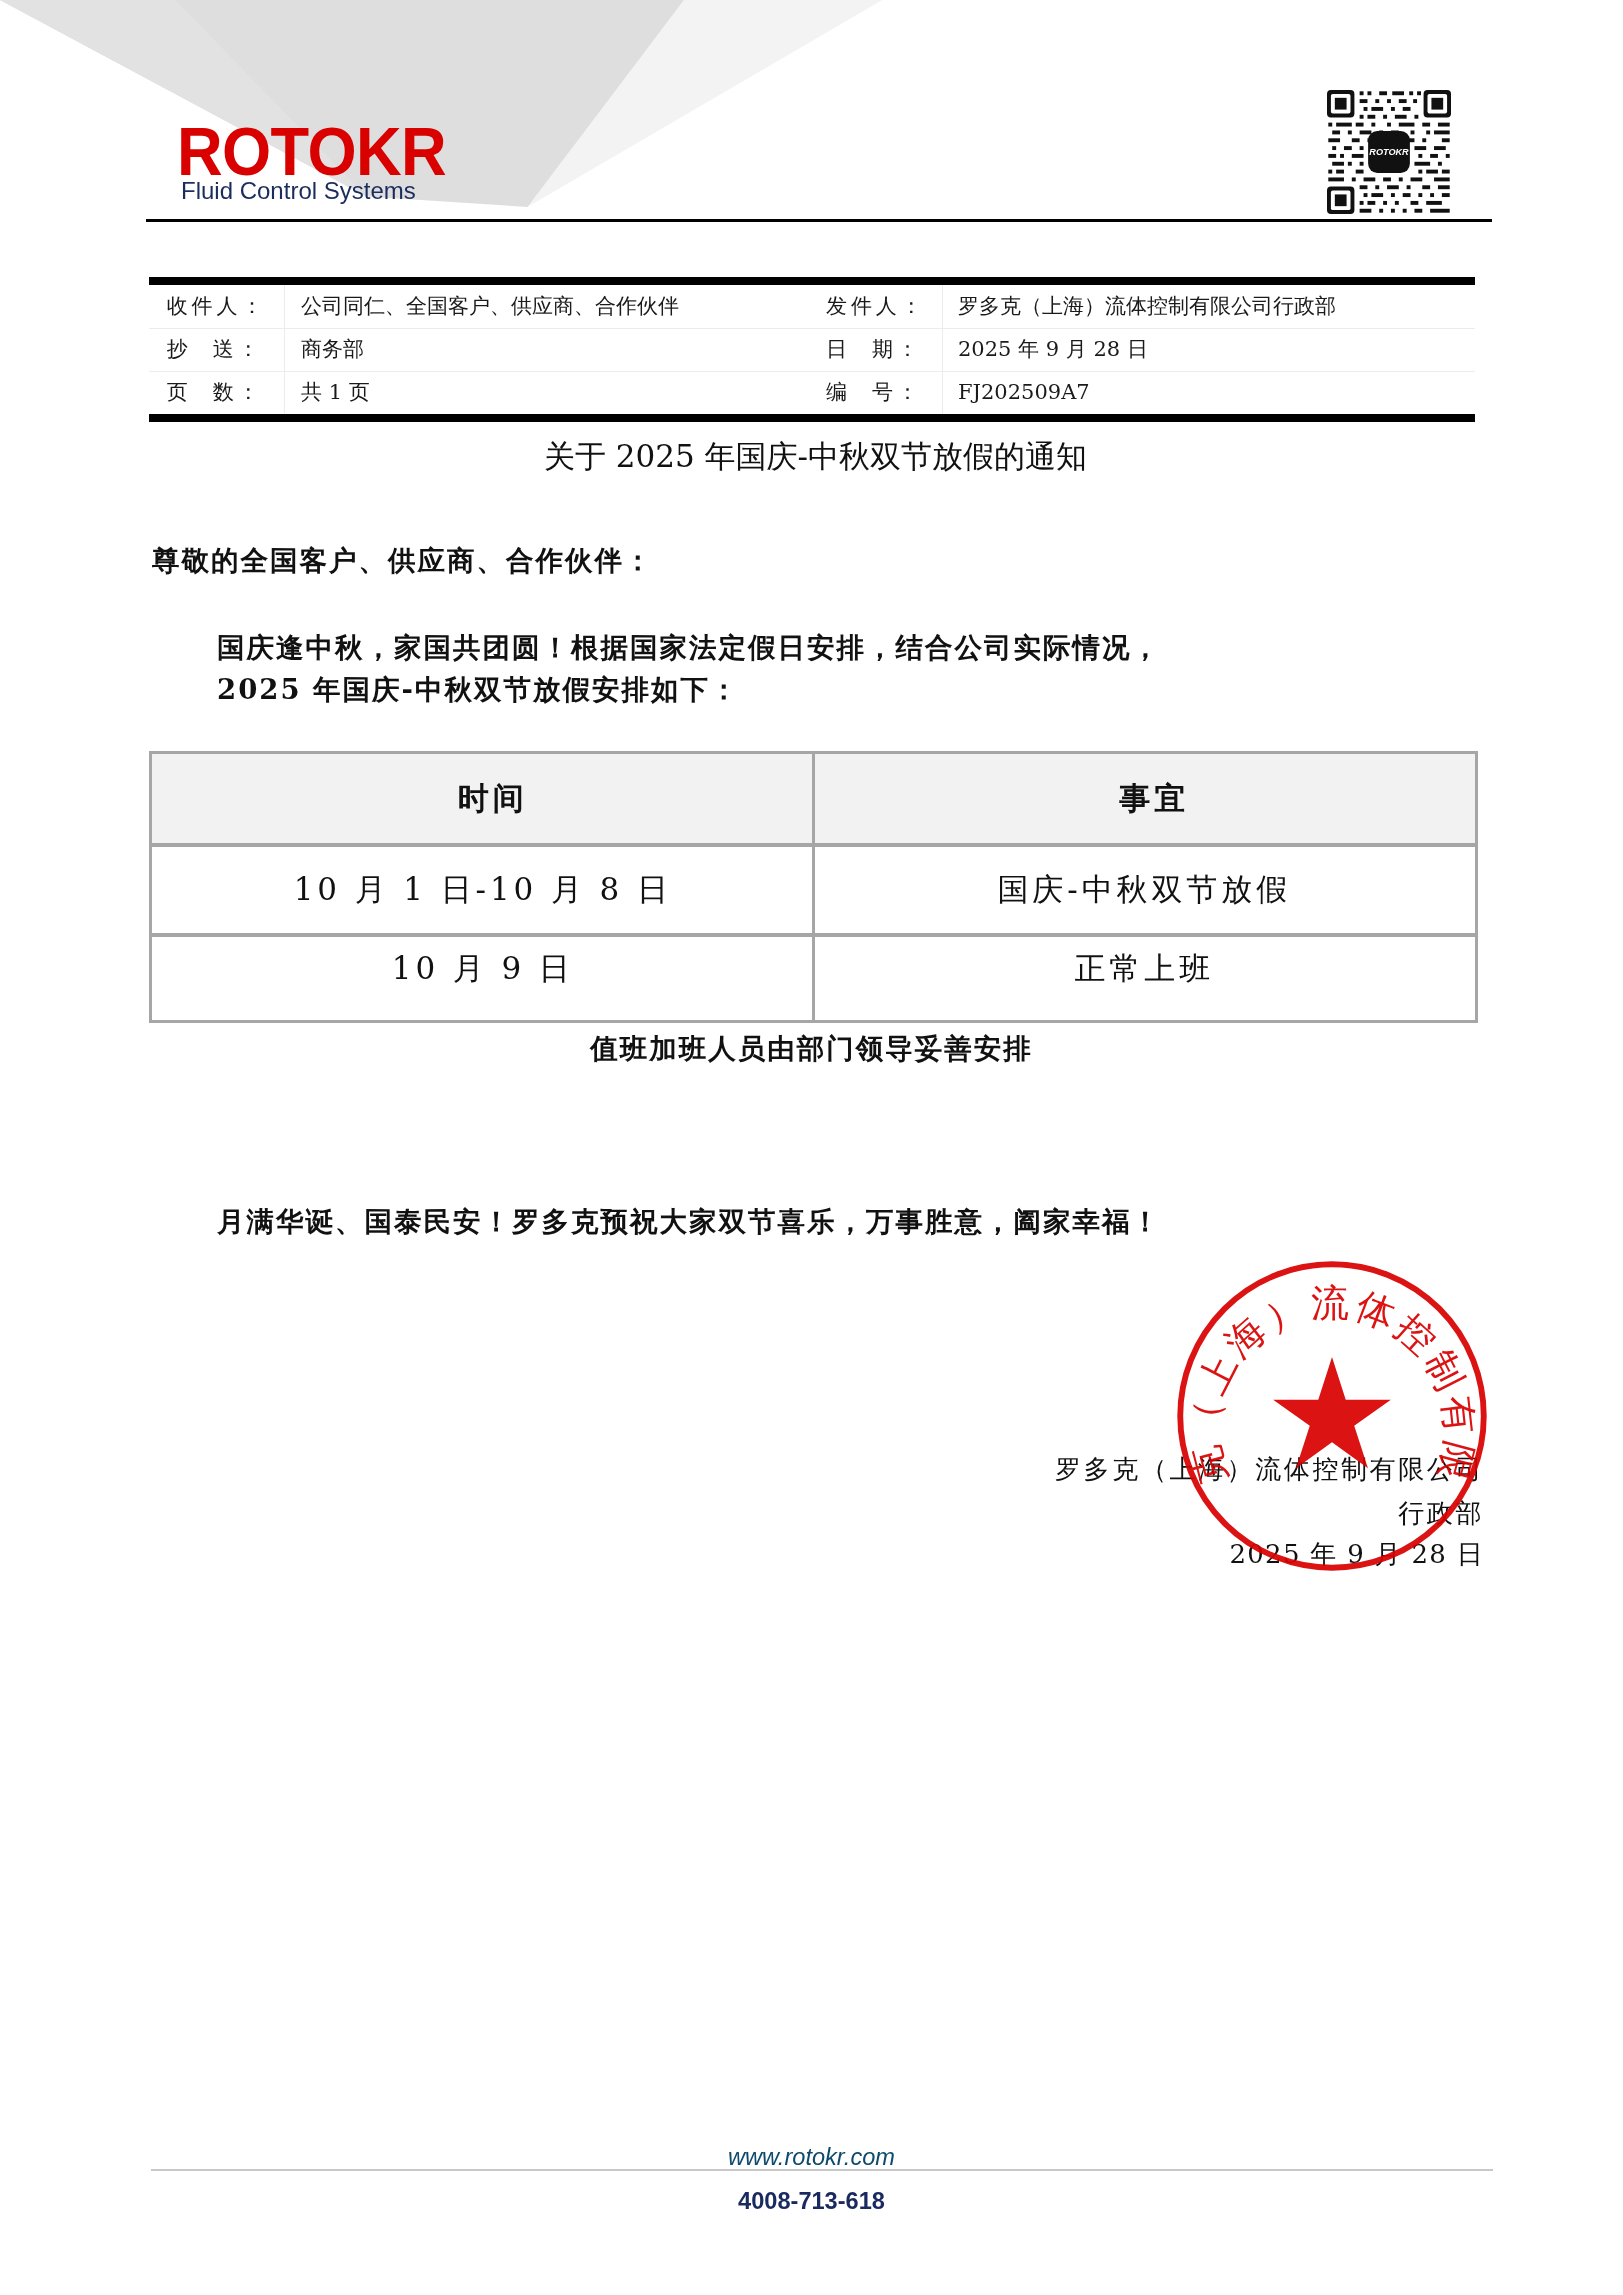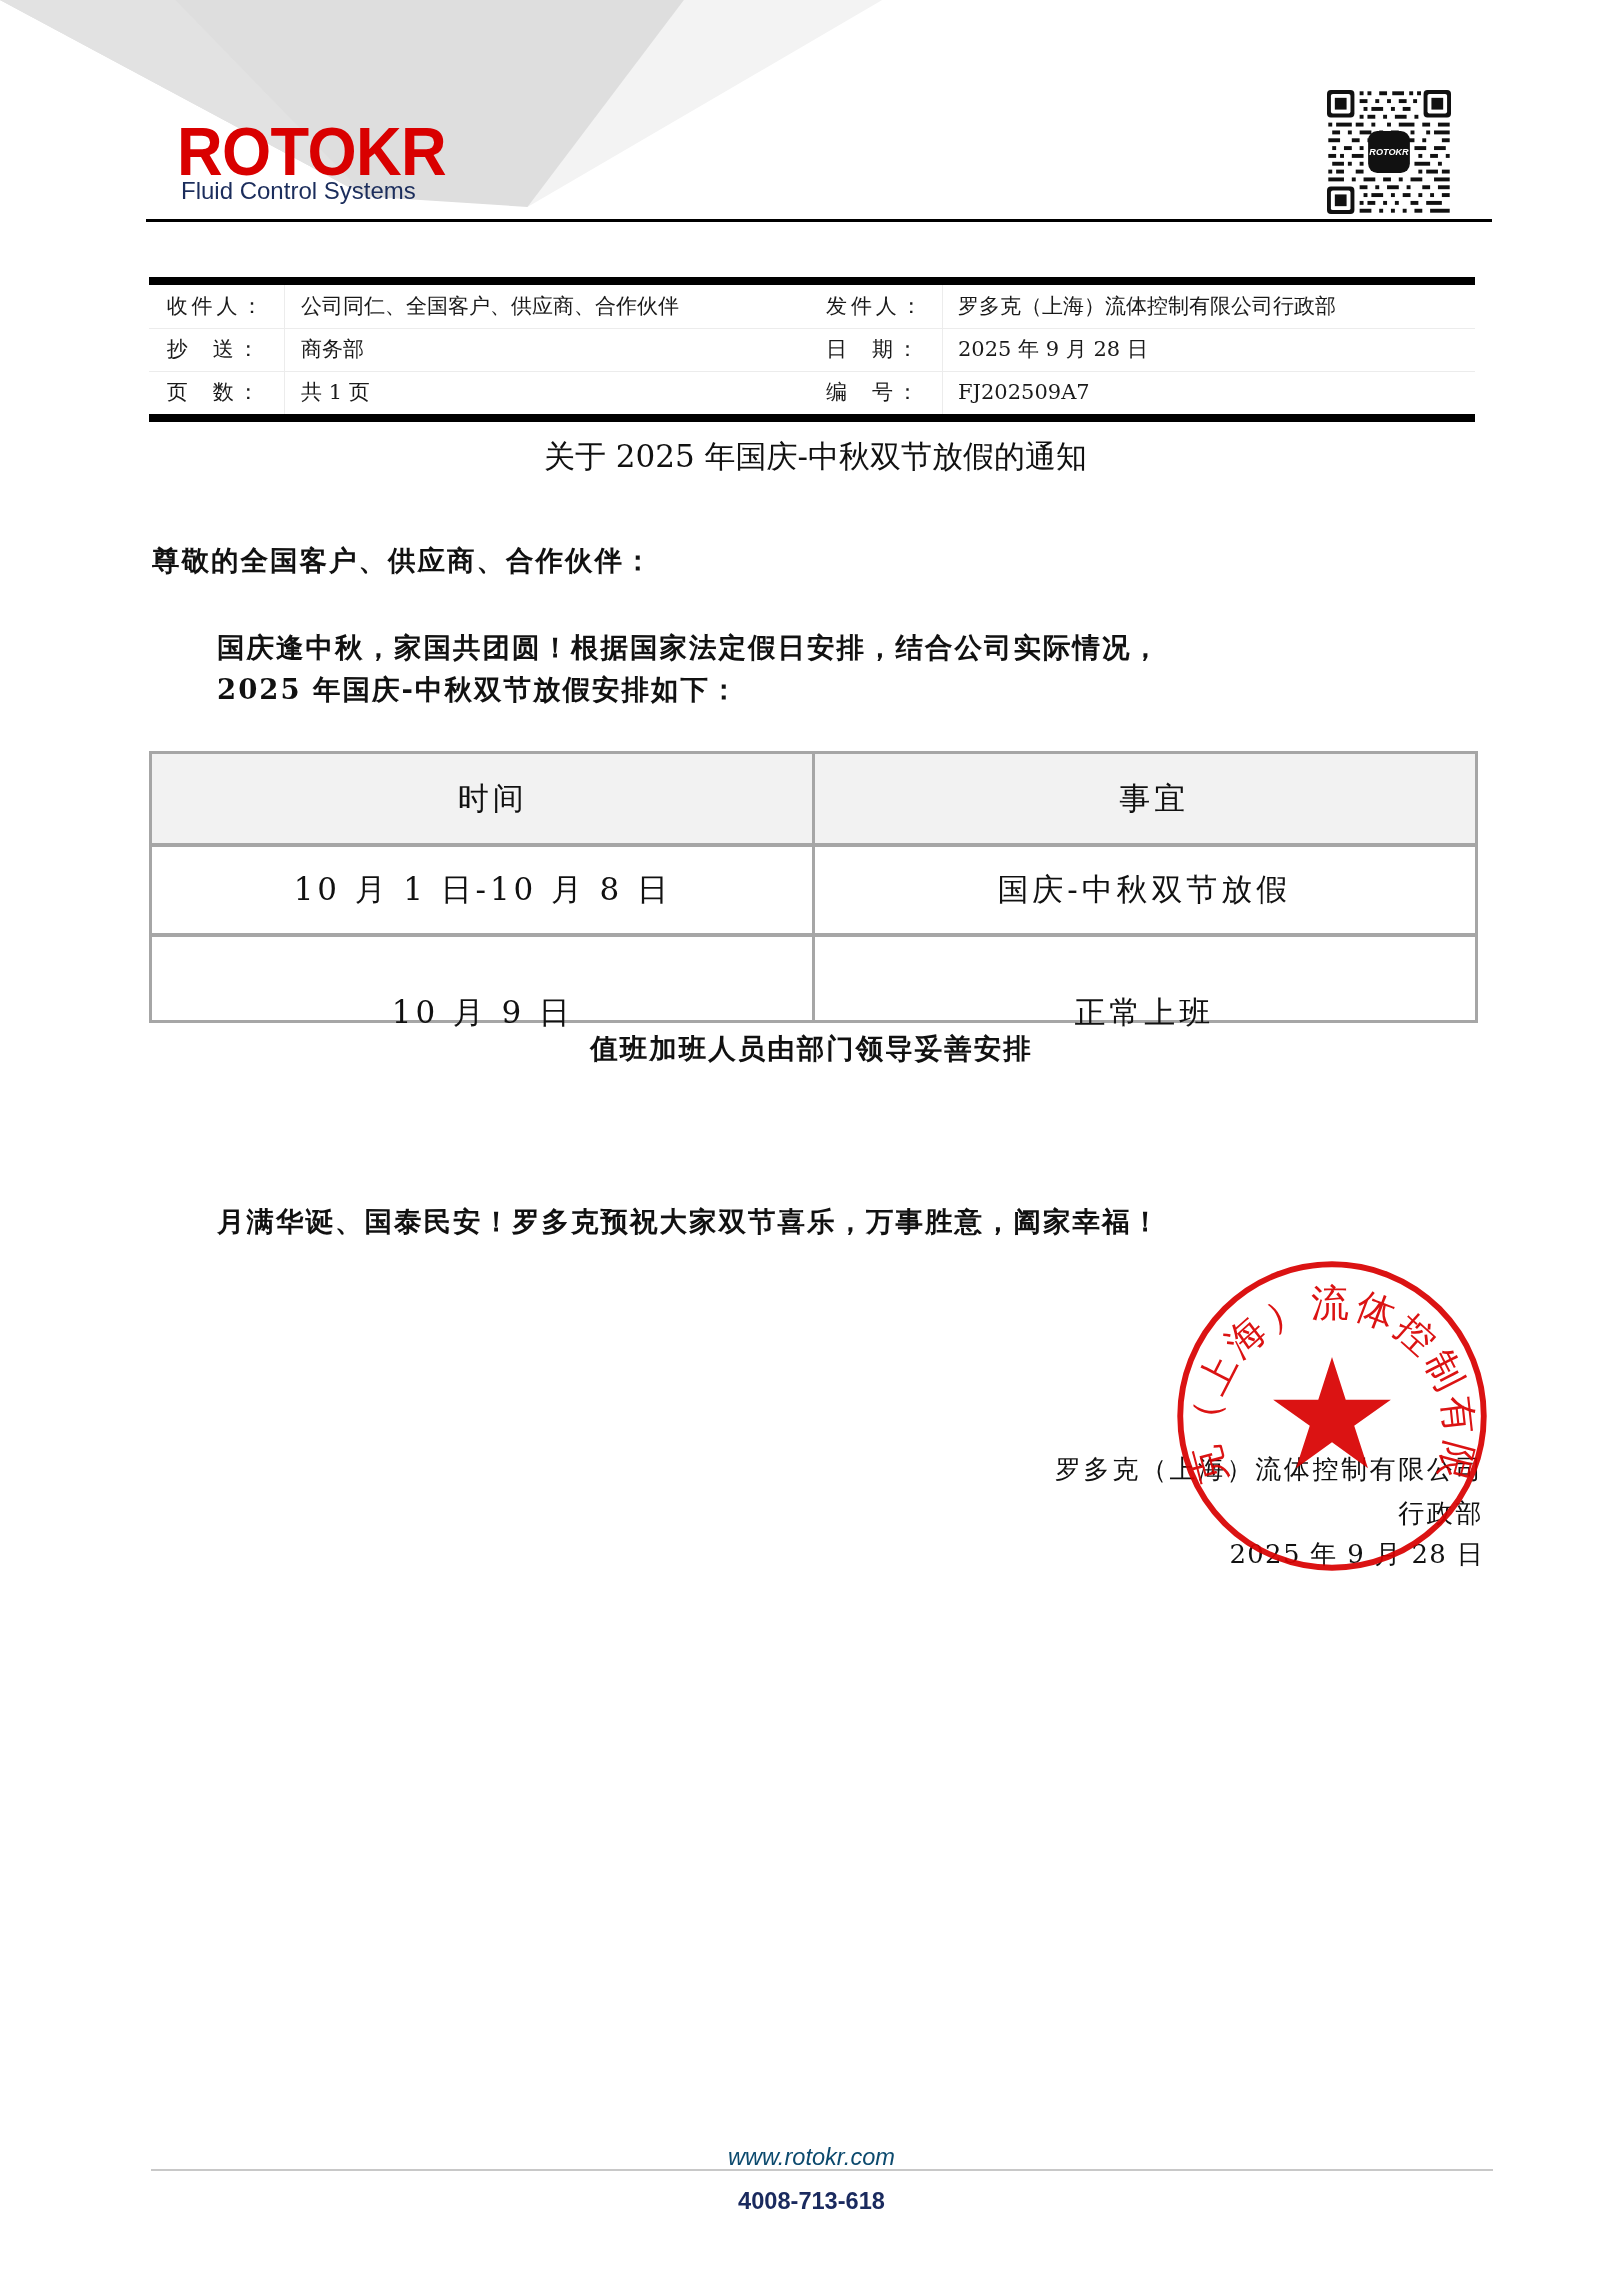"时间" .sched-row.header .sched-cell { font-weight: normal -> bold }
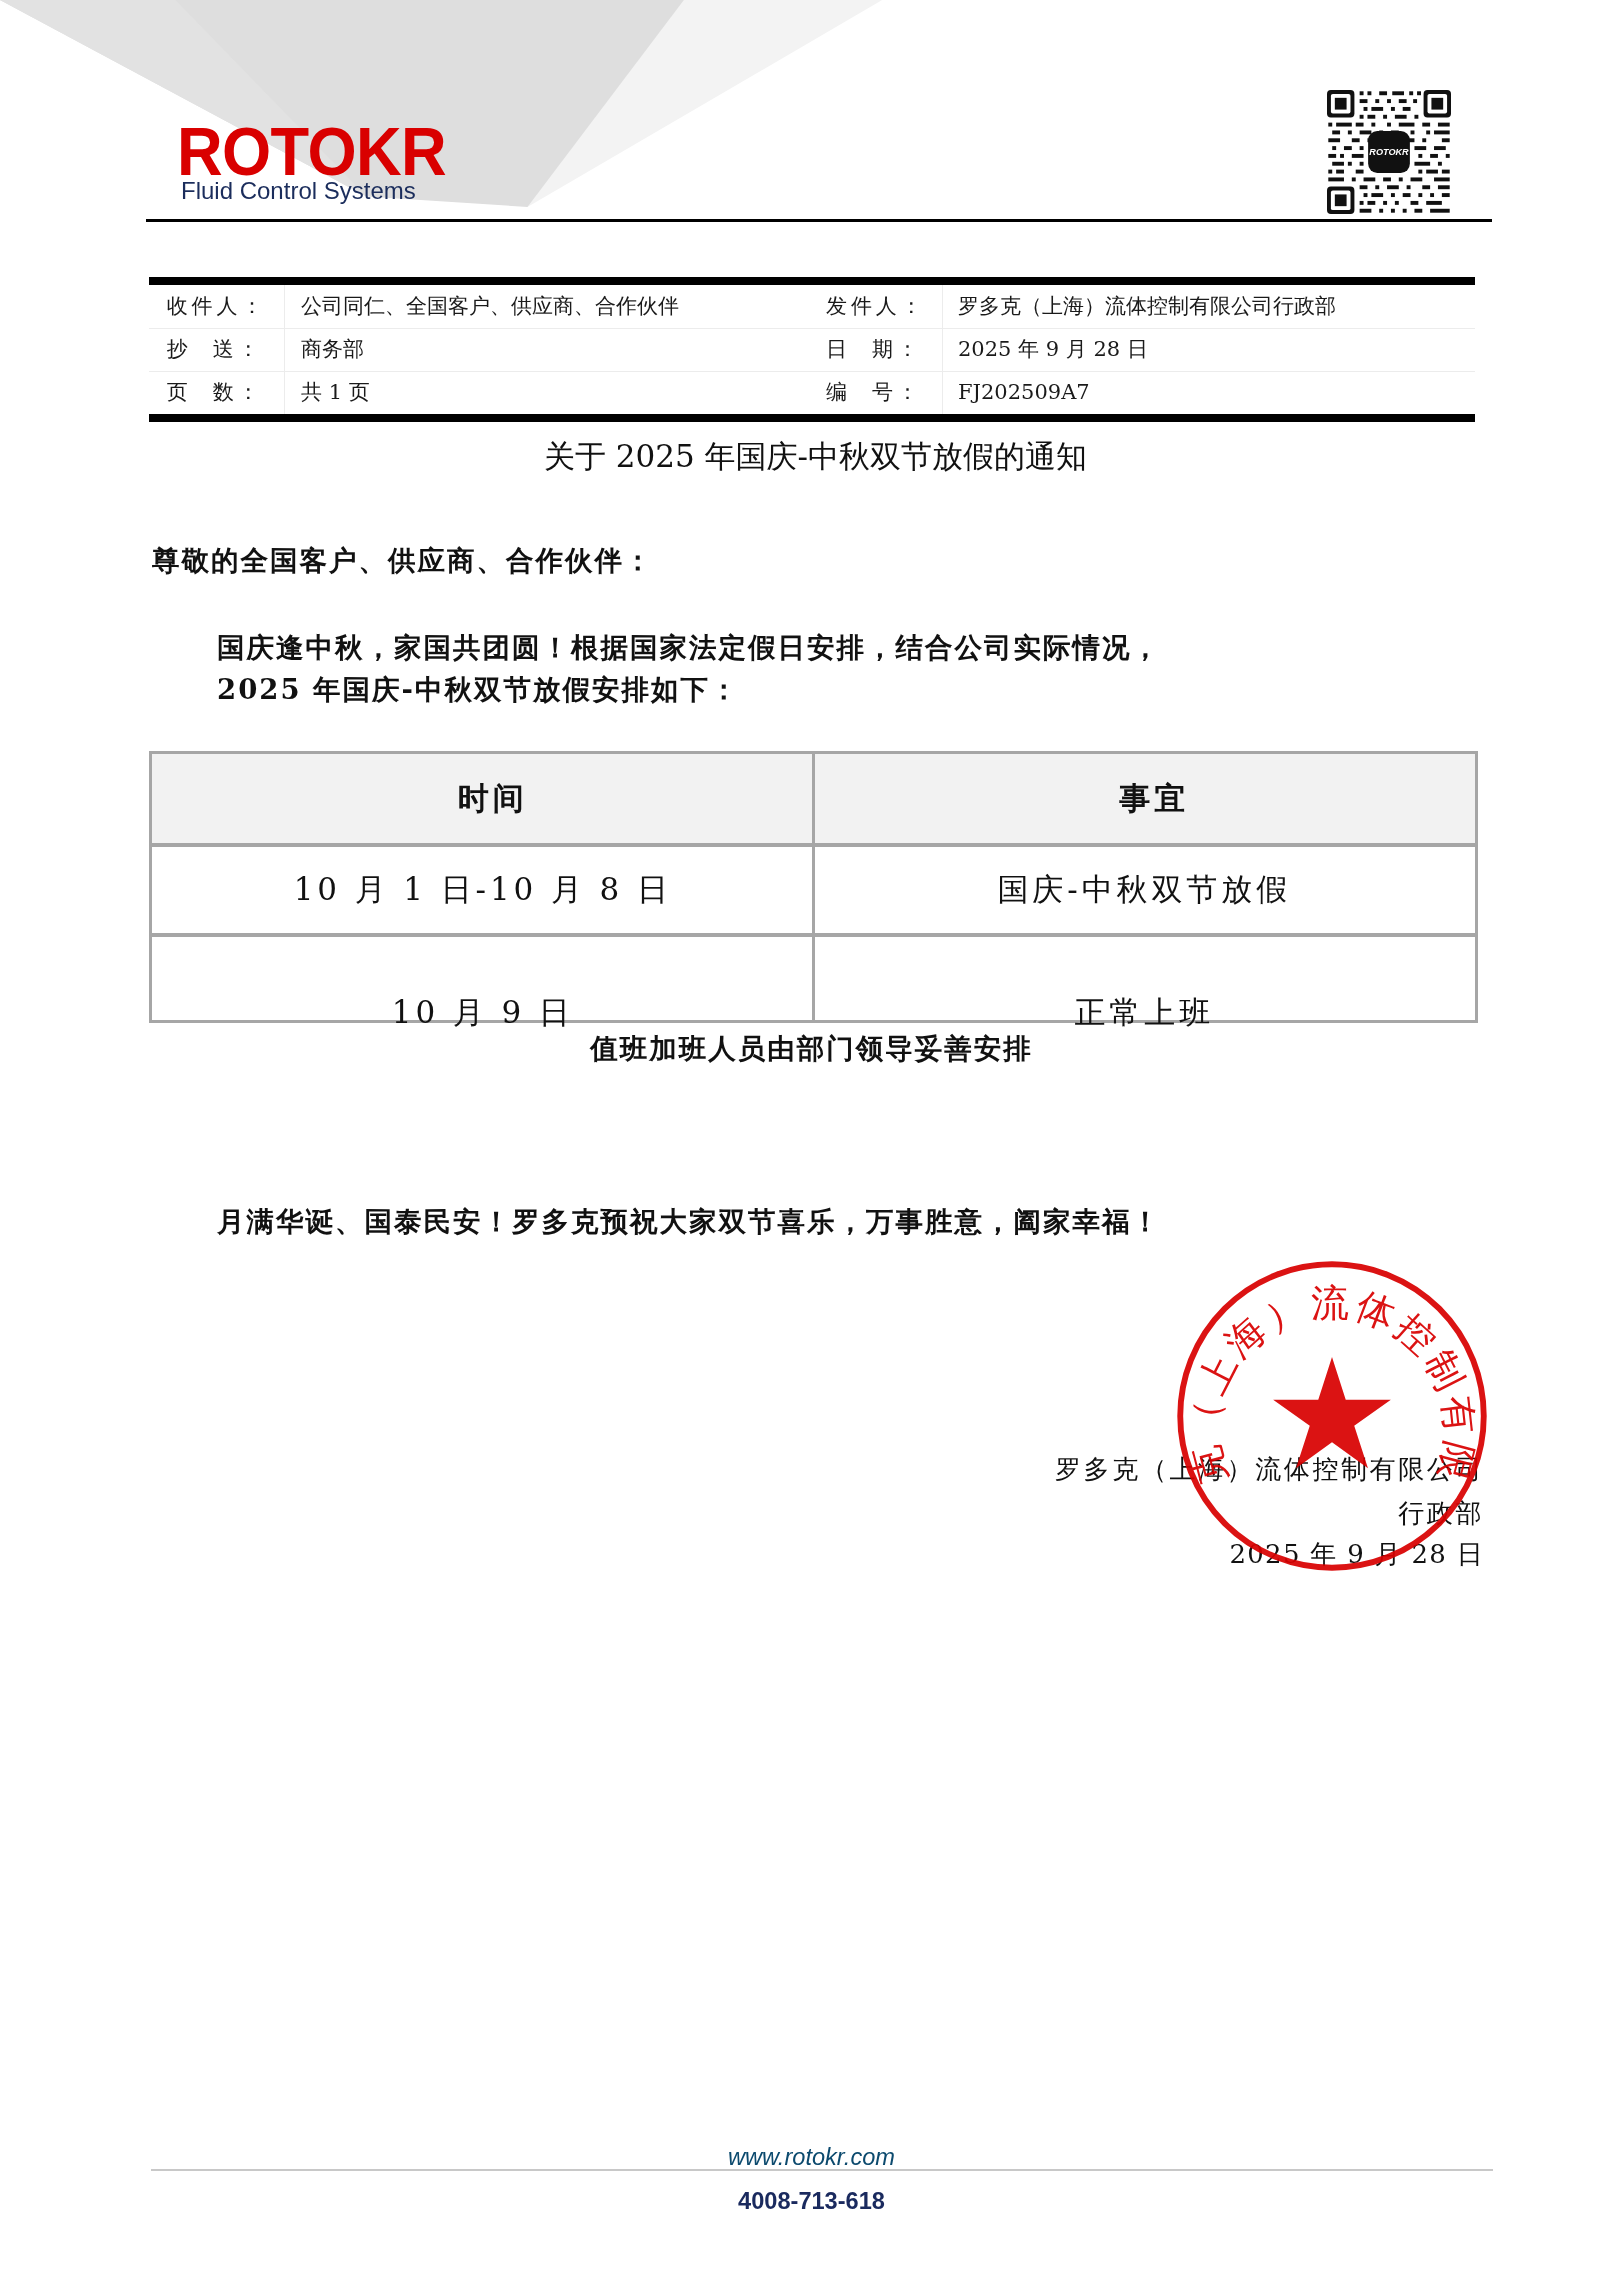"10 月 9 日" .sched-row.r2 { margin-top: 44px -> none }
